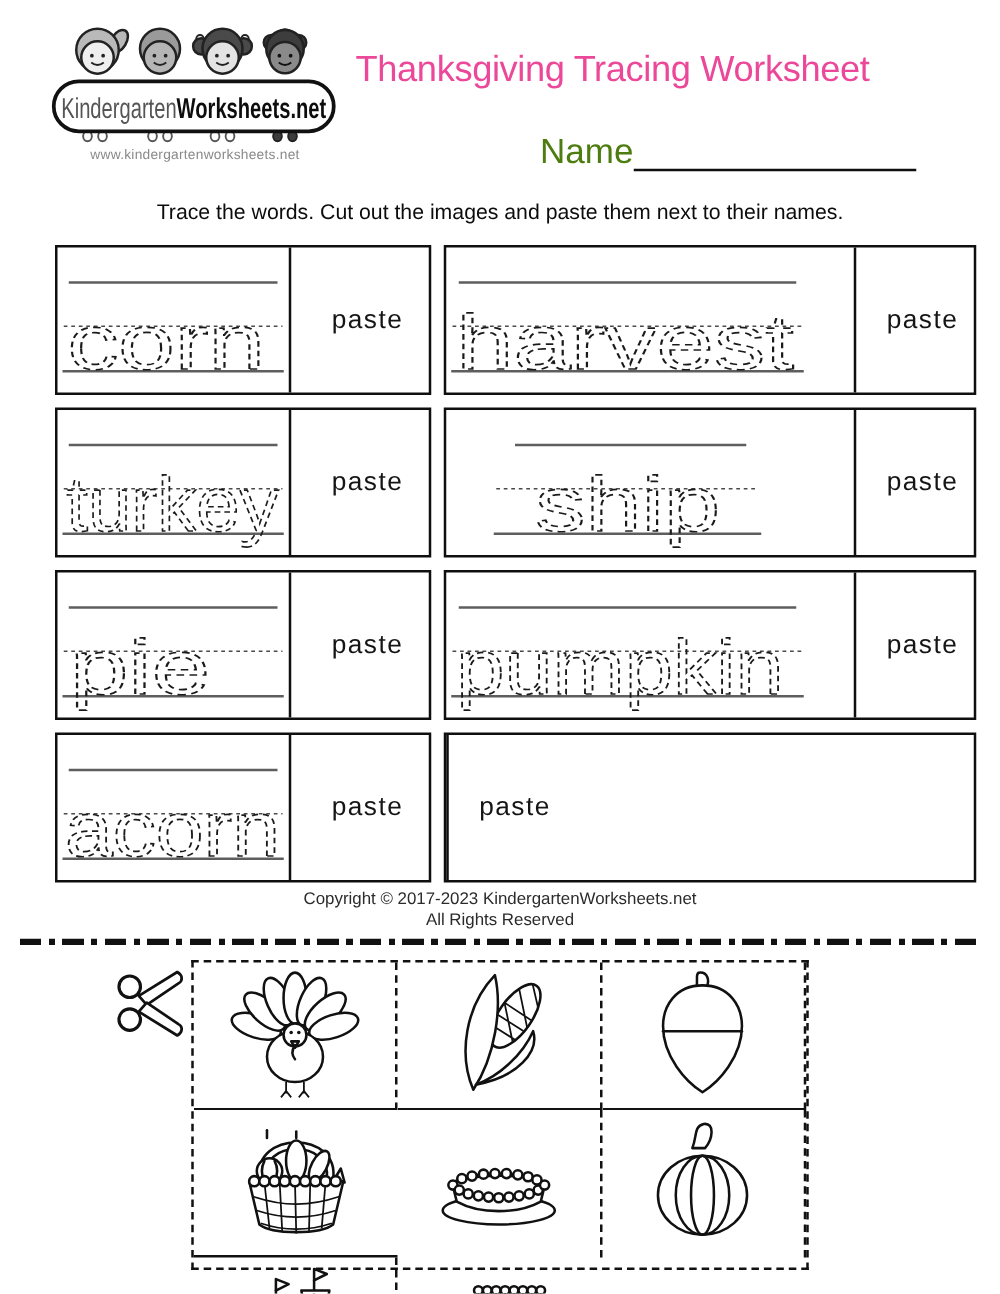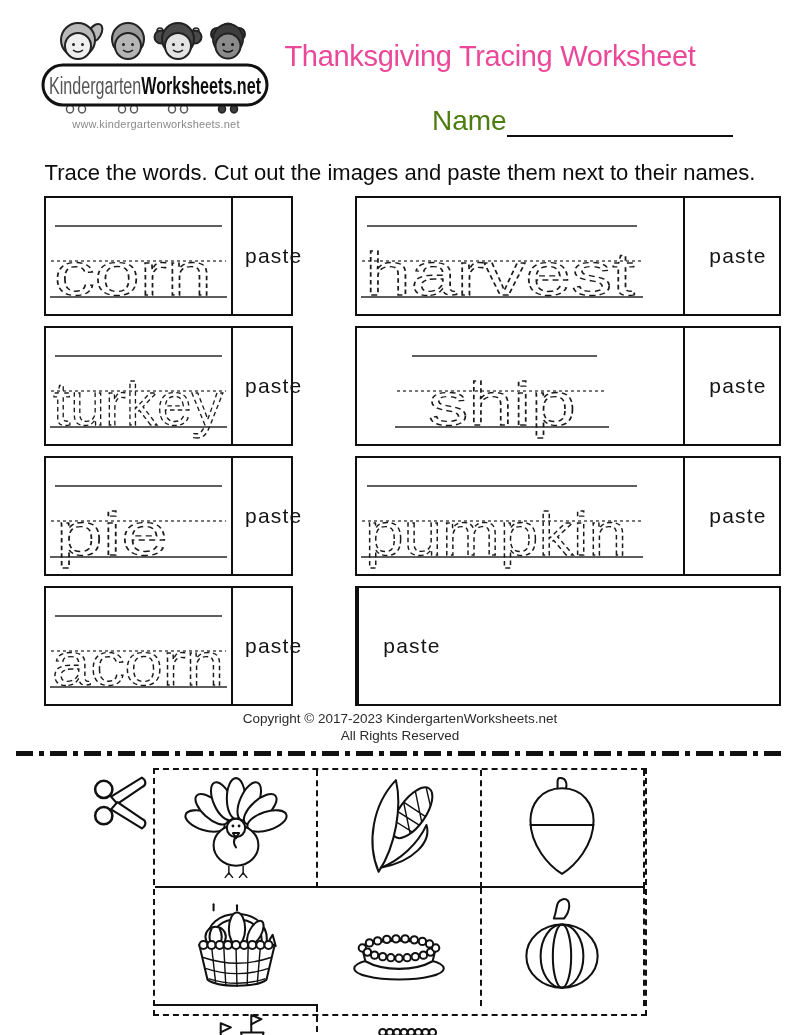"Trace the words. Cut out" .instruction { font-size: 22px -> 17px }
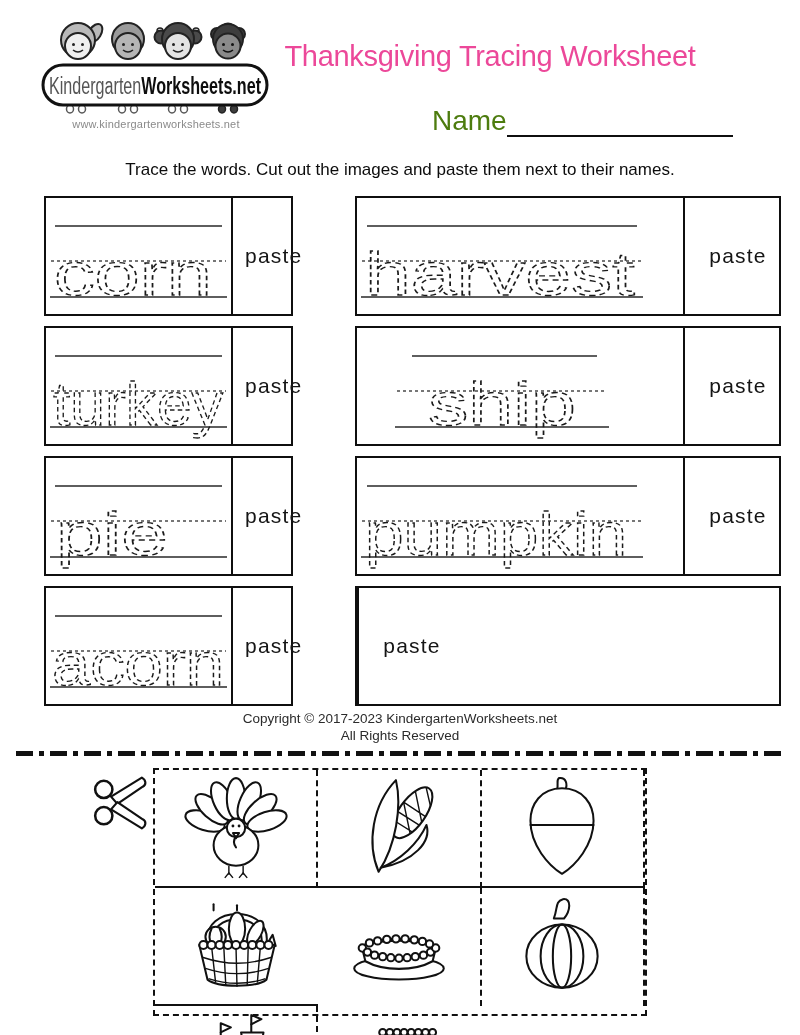"corn" .cell.left { width: 249px -> 301px }
